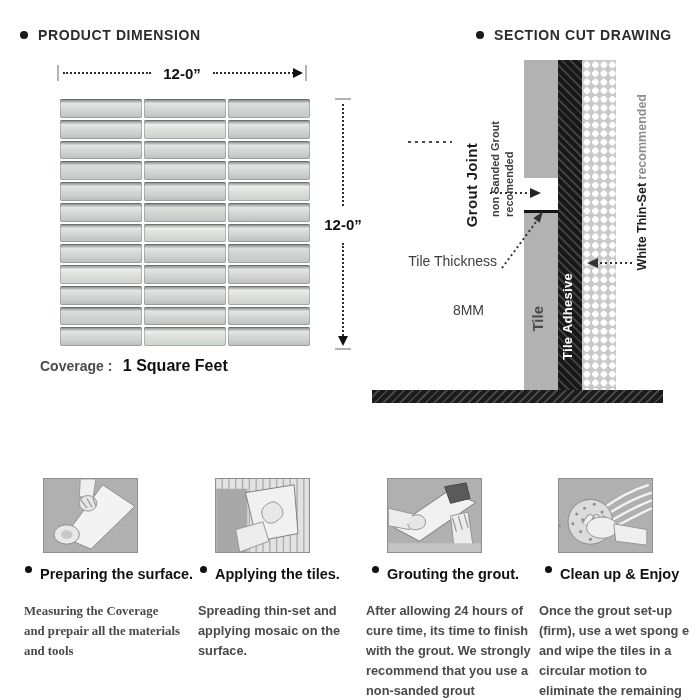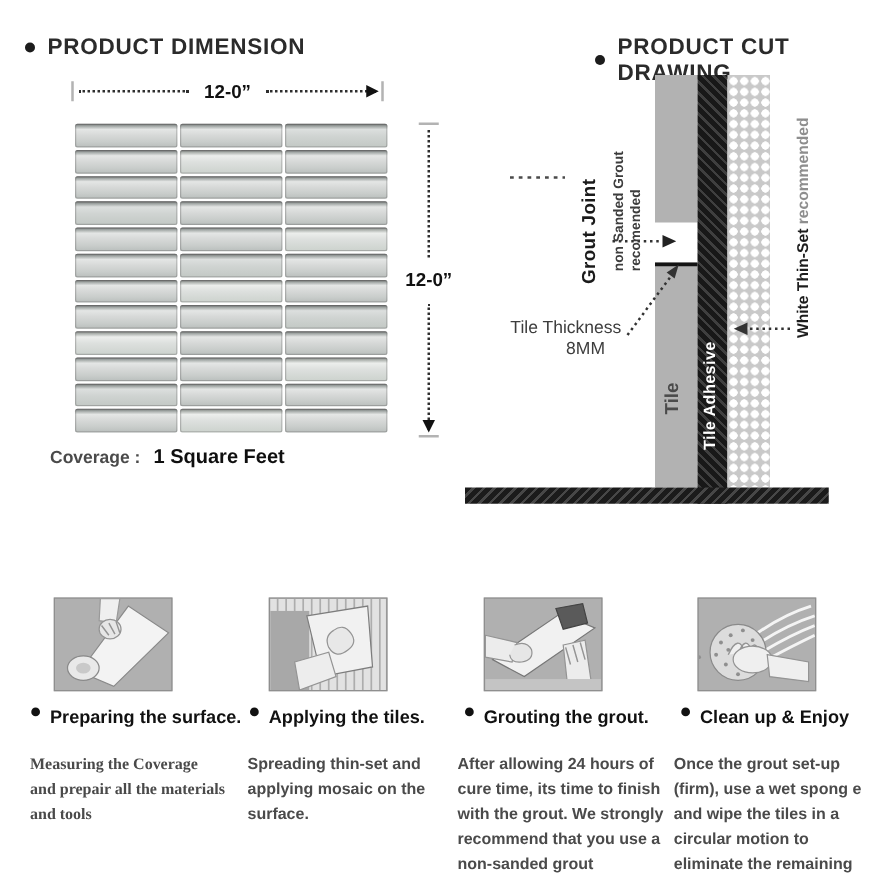"PRODUCT DIMENSION" .sec-header .txt { font-size: 18px -> 14px }
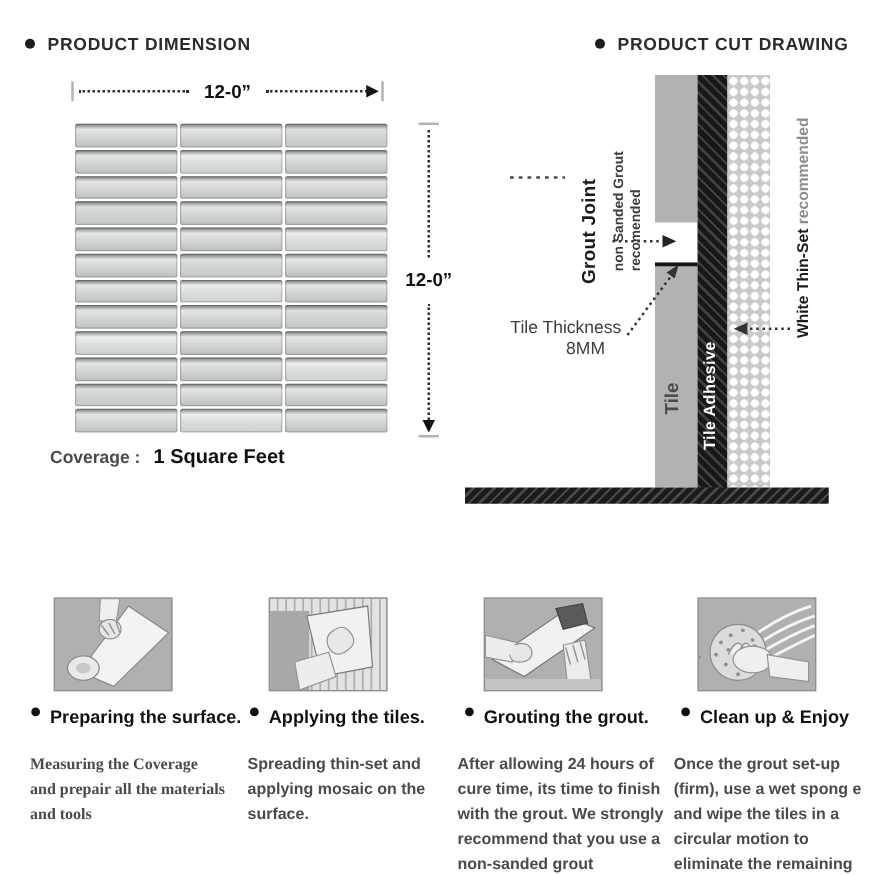"PRODUCT CUT DRAWING" span.txt { text: PRODUCT -> SECTION }
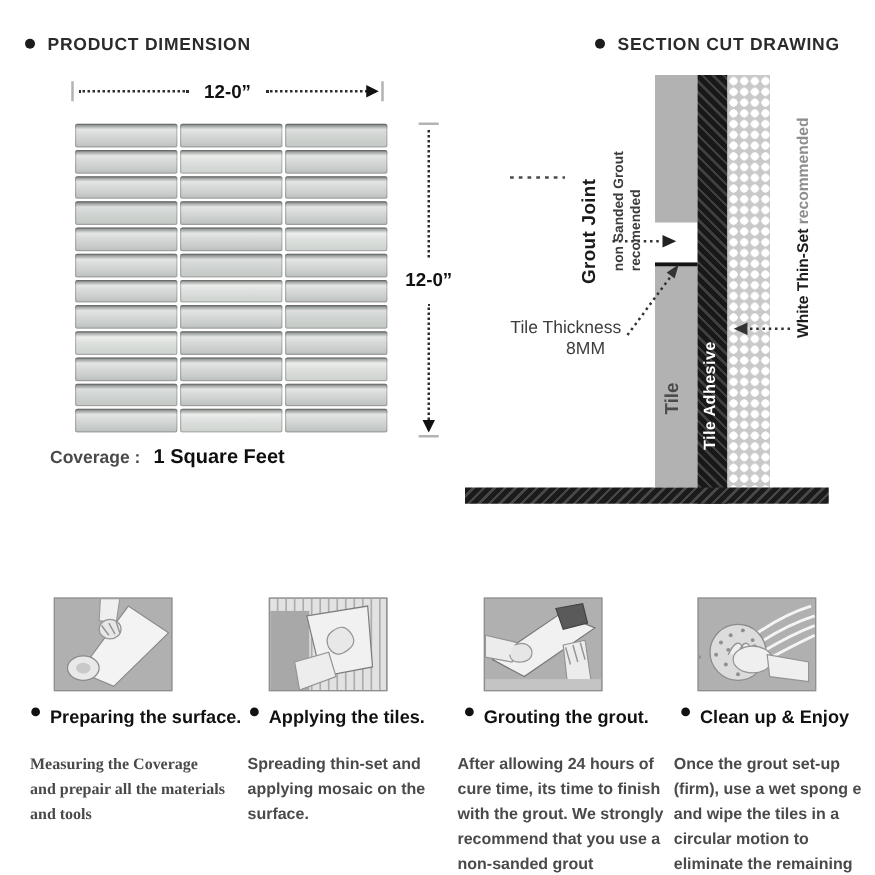"8MM" .thickness-block .mm { margin-top: none -> 32px }
